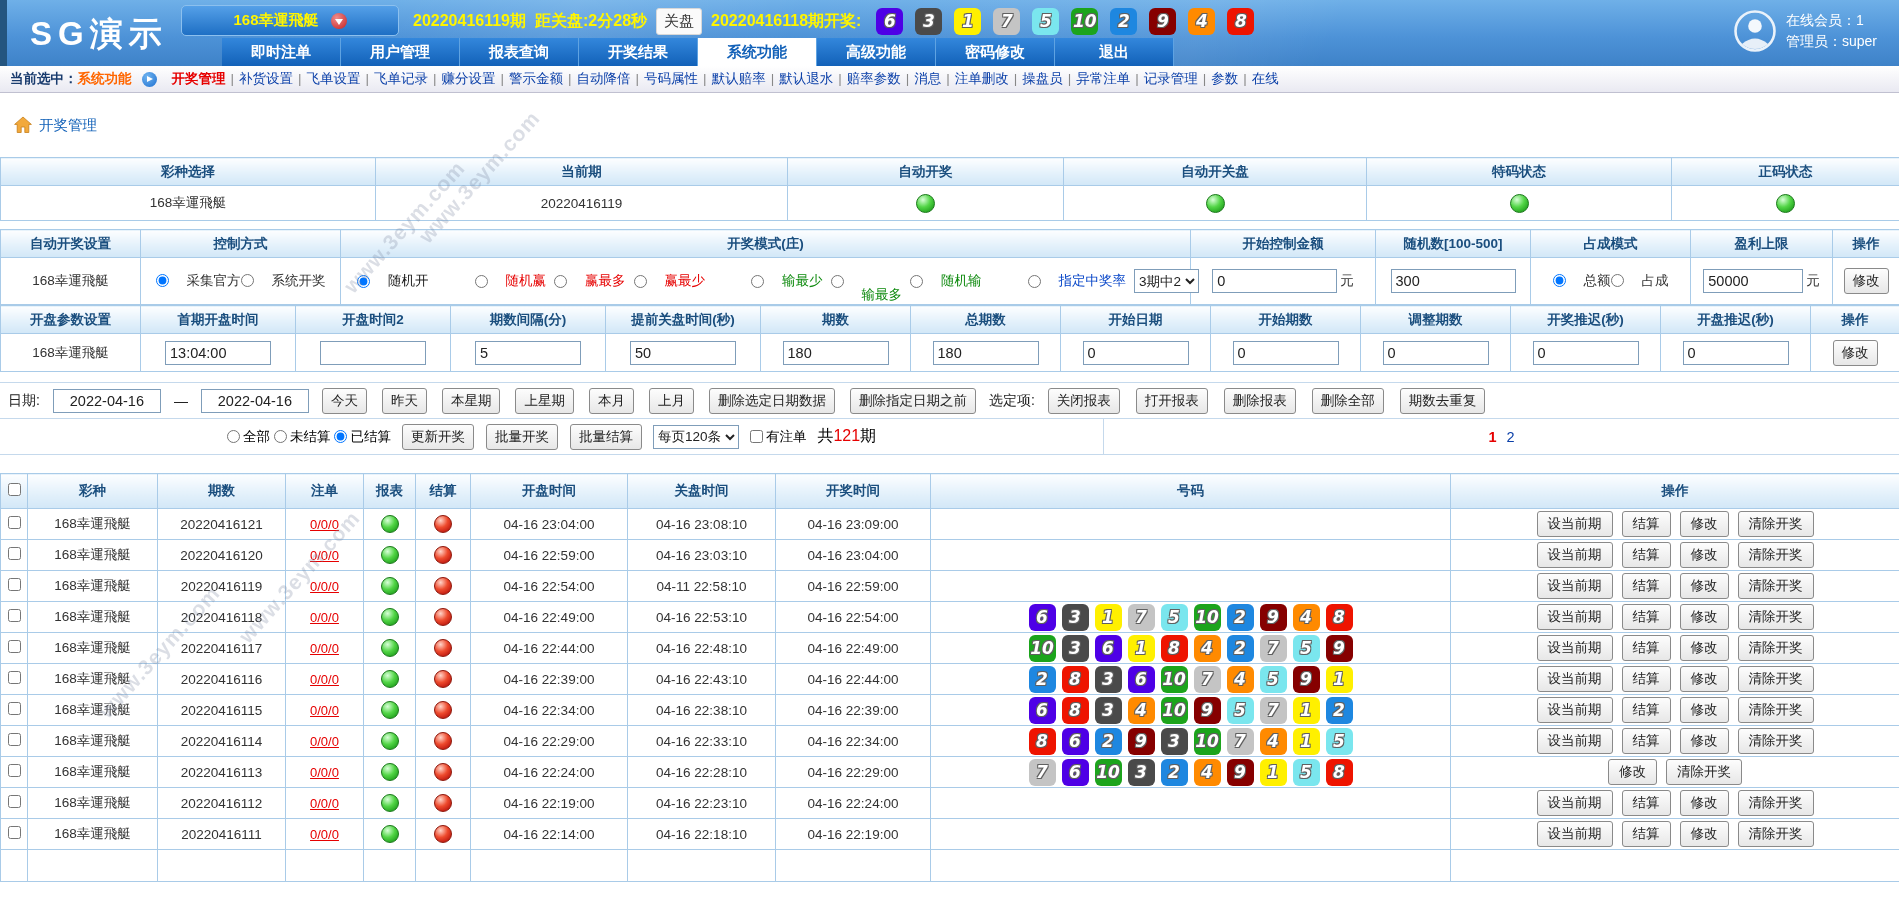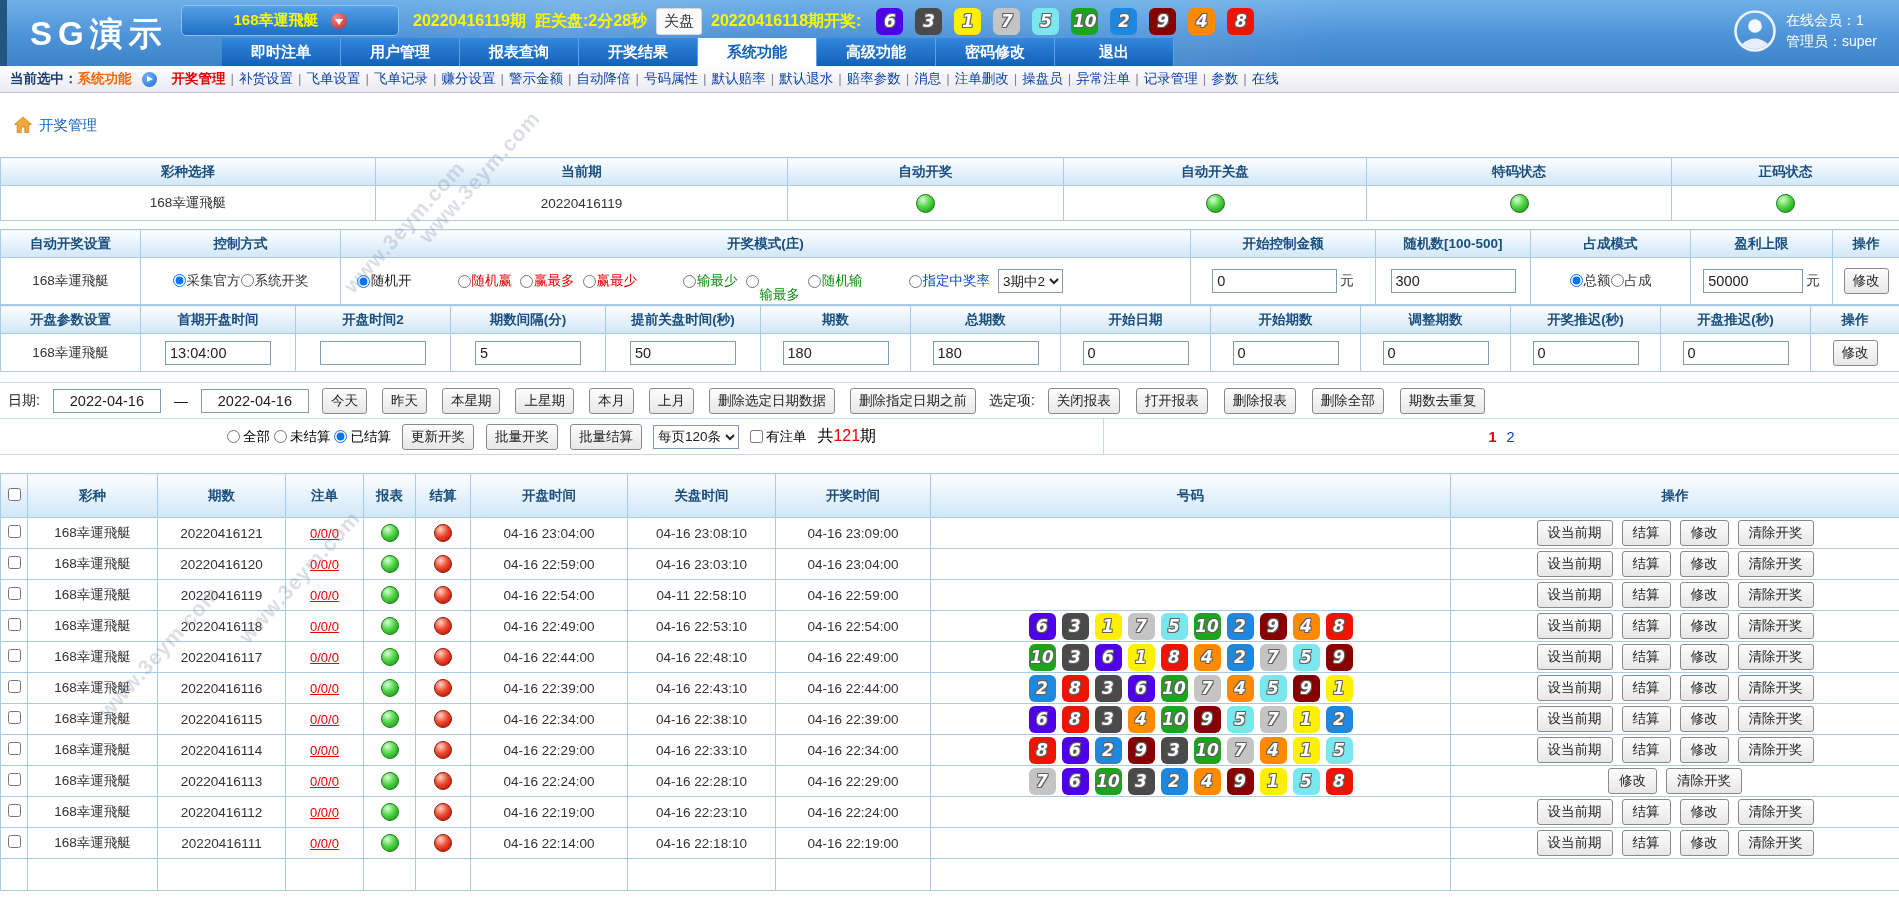"采集官方" .ropt { gap: 1px -> 18px }
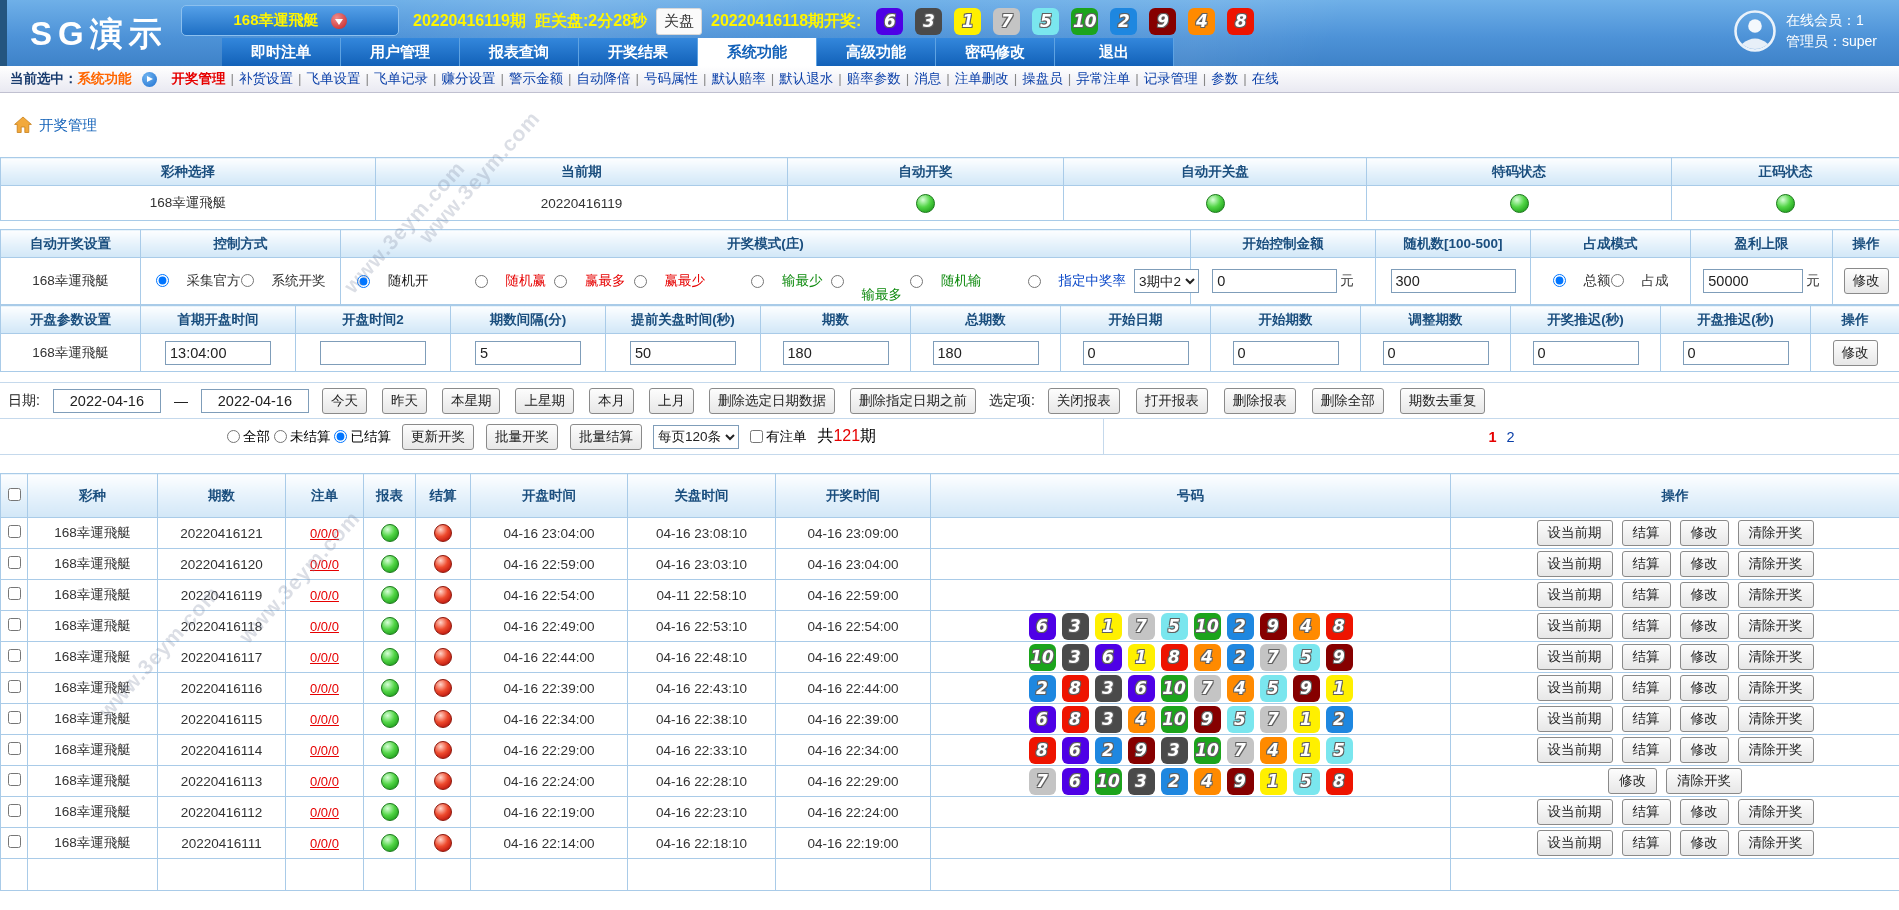"彩种" .tmain th { height: 44px -> 35px }
